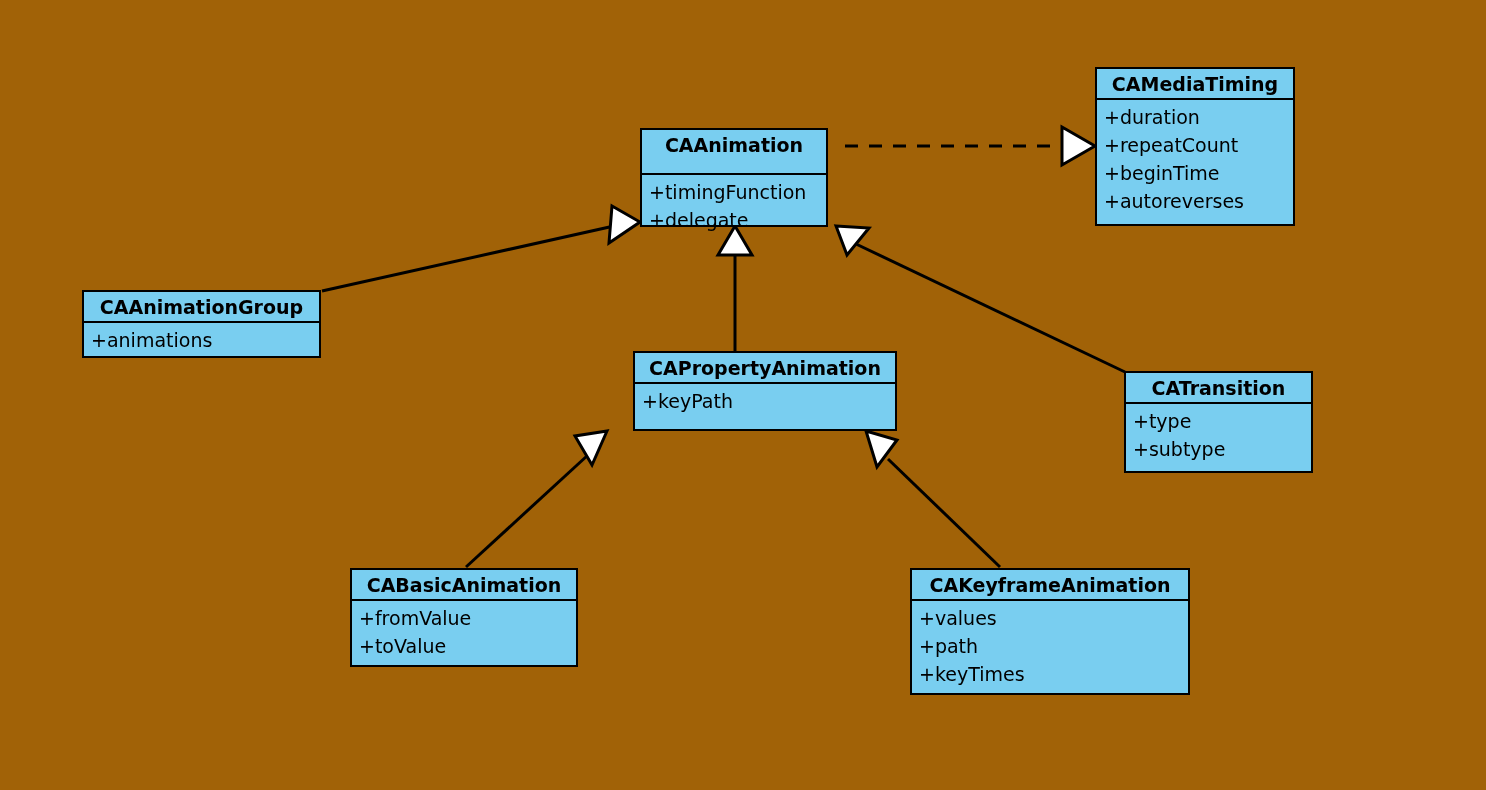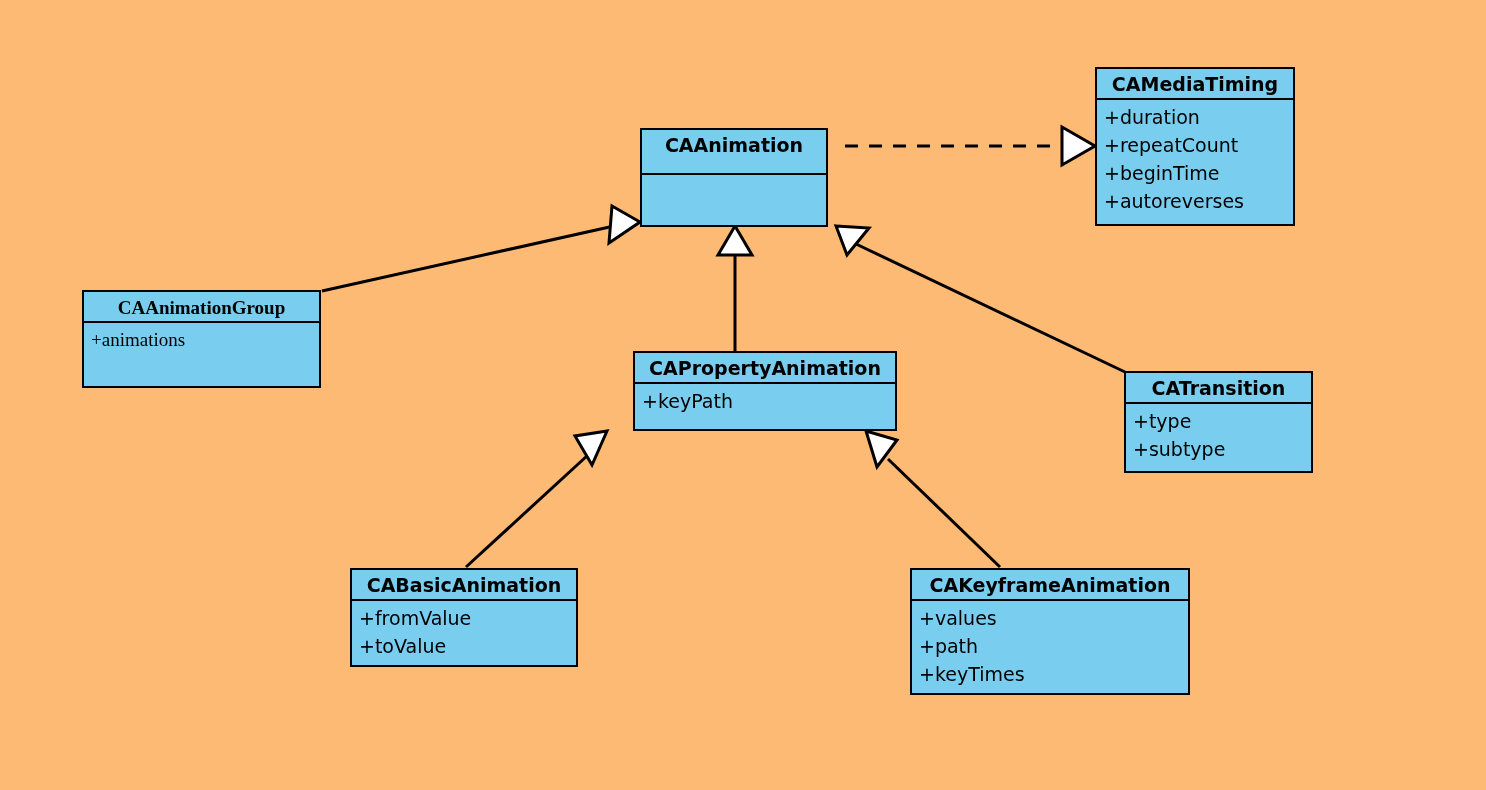"CAMediaTiming" div { background: #fdba74 -> #a16207 }
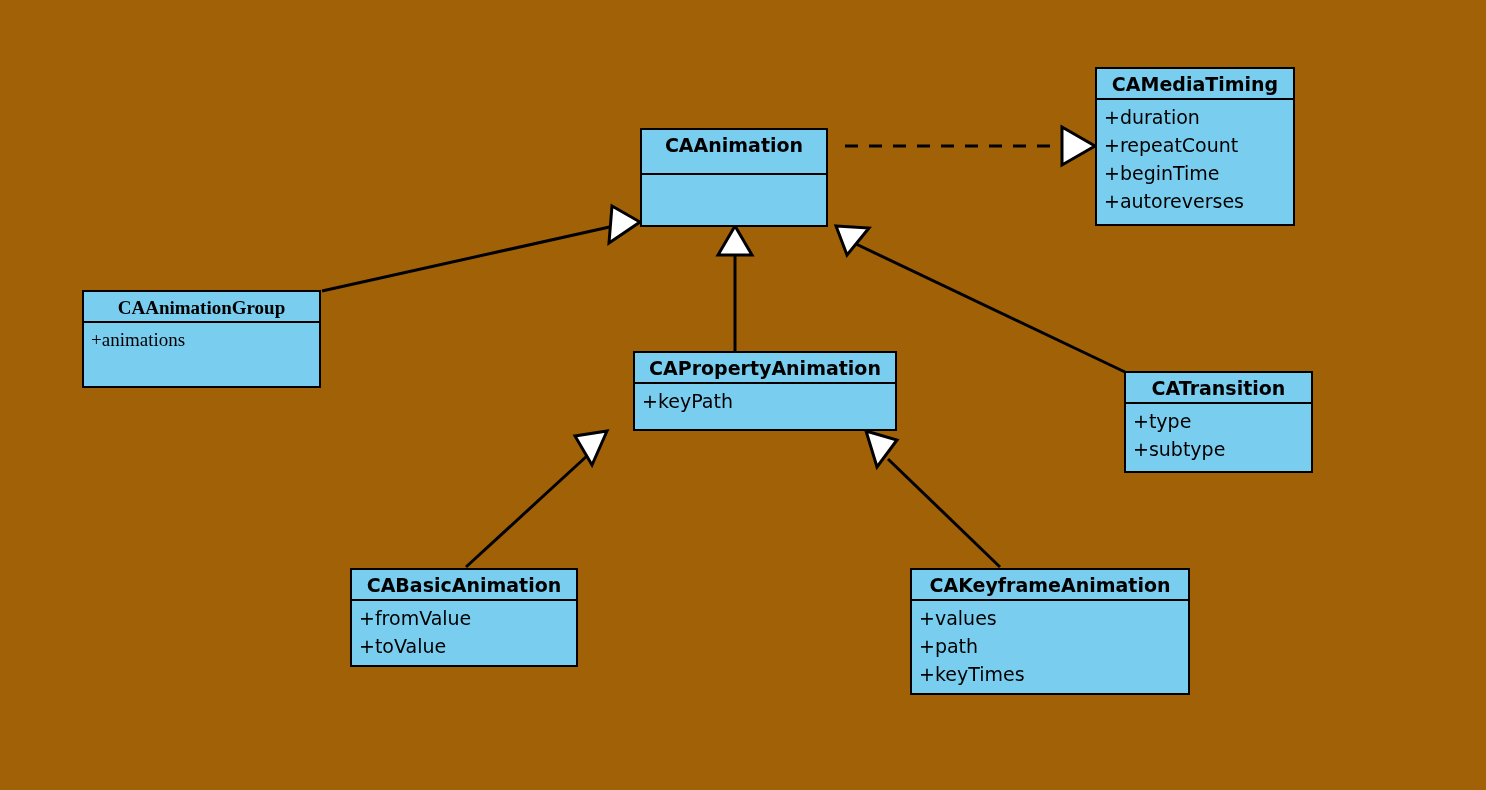"+timingFunction" div.uml-attrs { html: none -> <div> <div>+timingFunction</div> <div>+delegate</div> </div> }
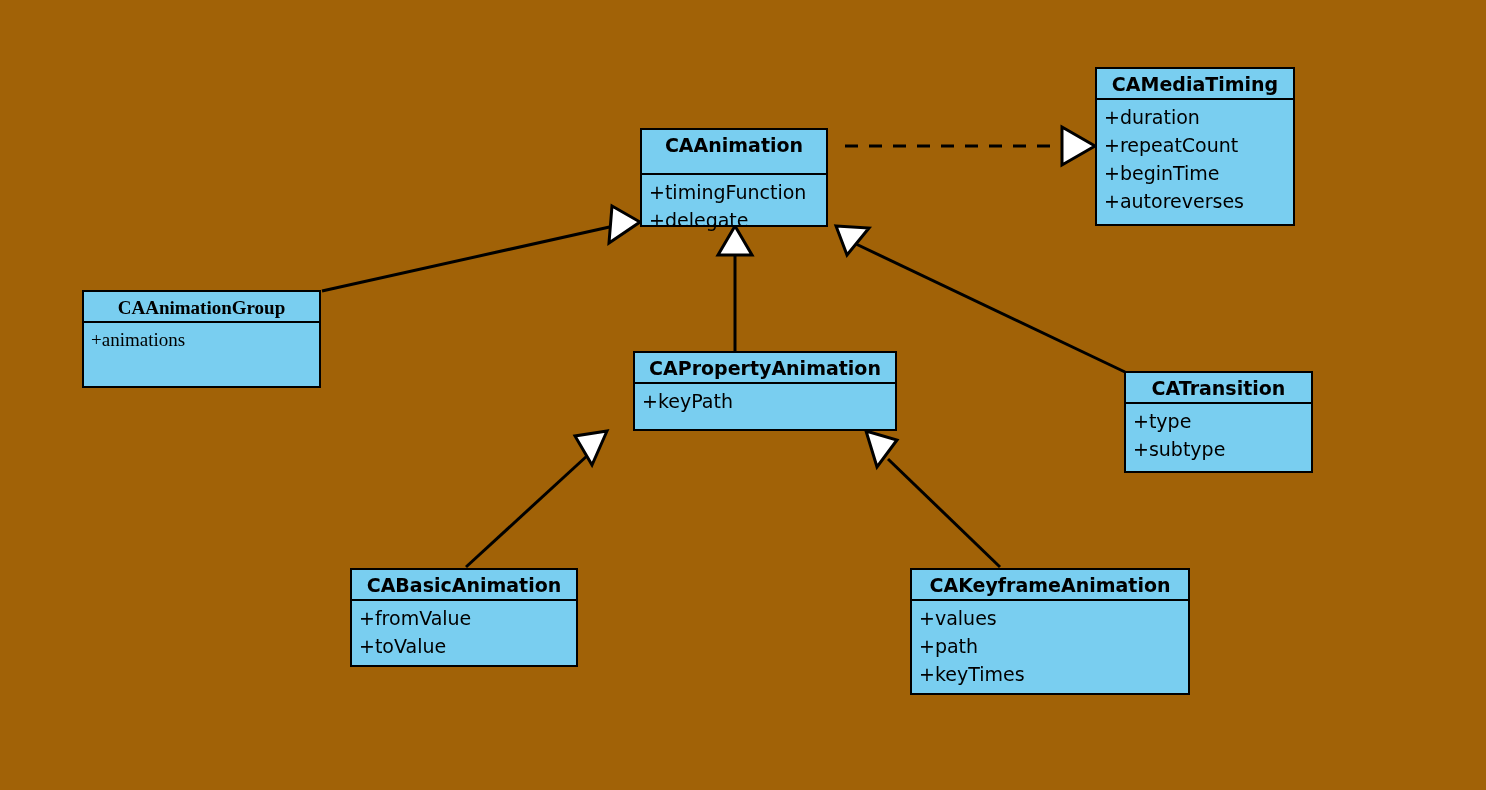"CAAnimationGroup" div.uml-class { font-family: Liberation Serif, serif -> none; height: 98px -> 68px }
